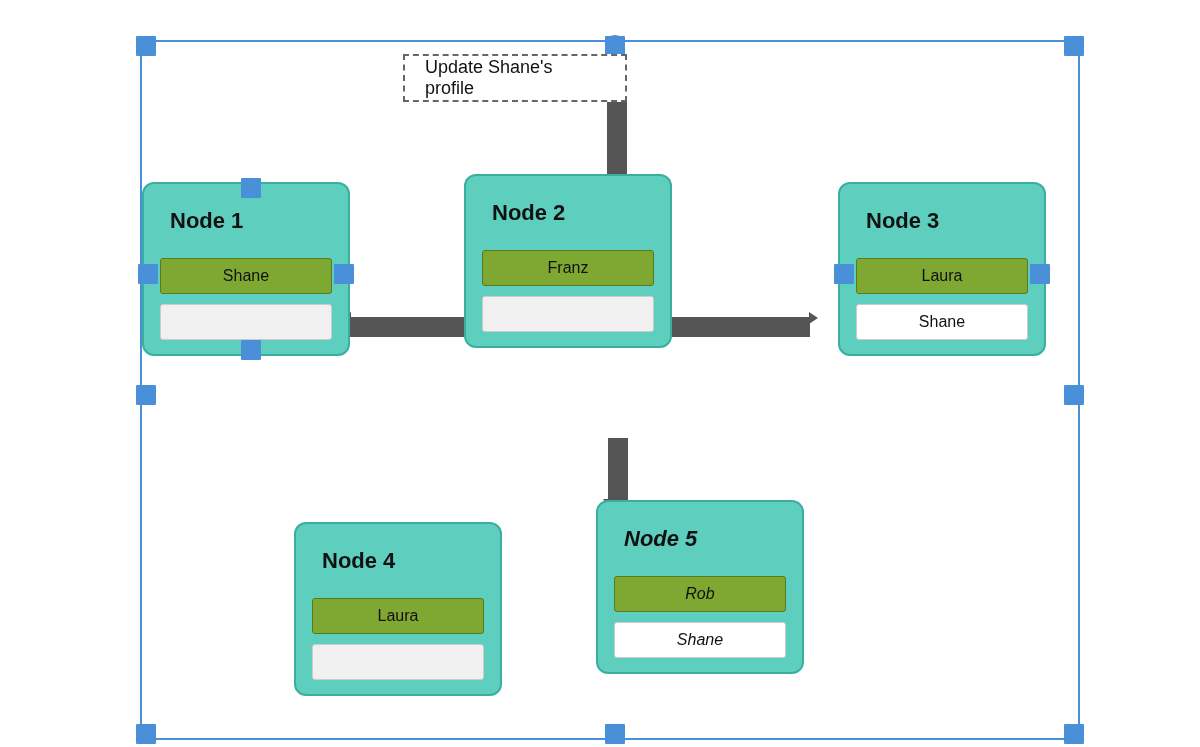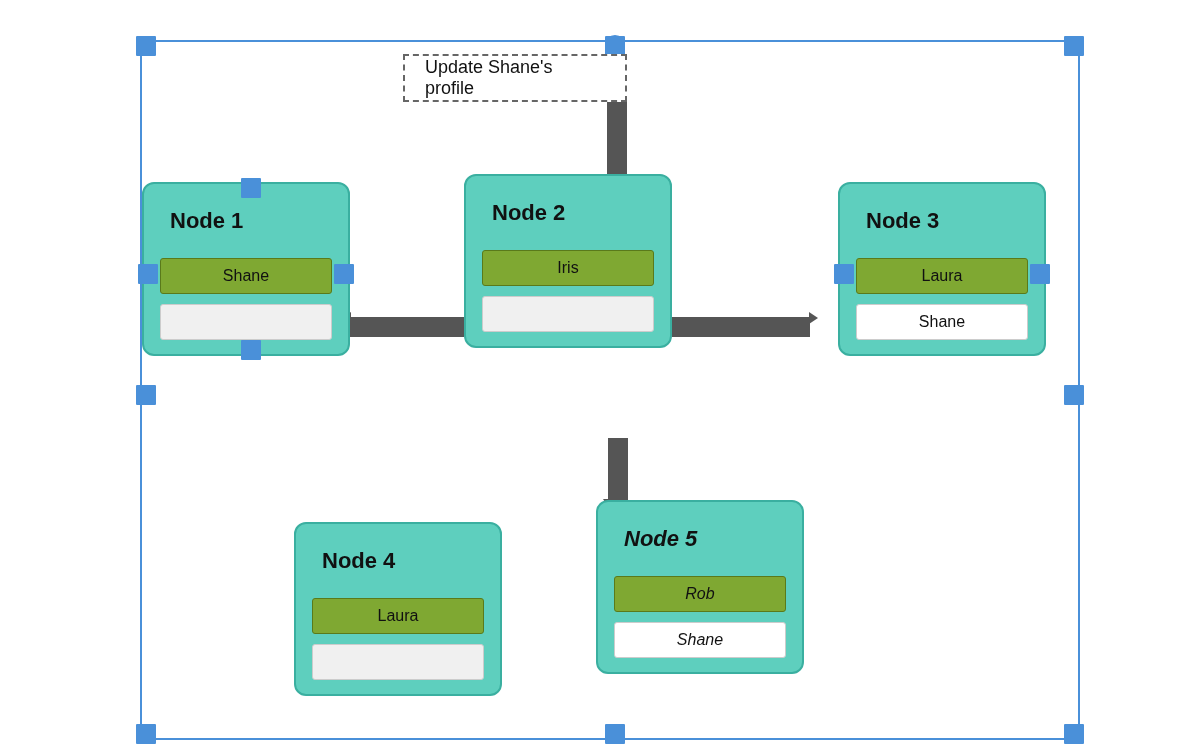"Iris" div.node-green-field { text: Iris -> Franz }
